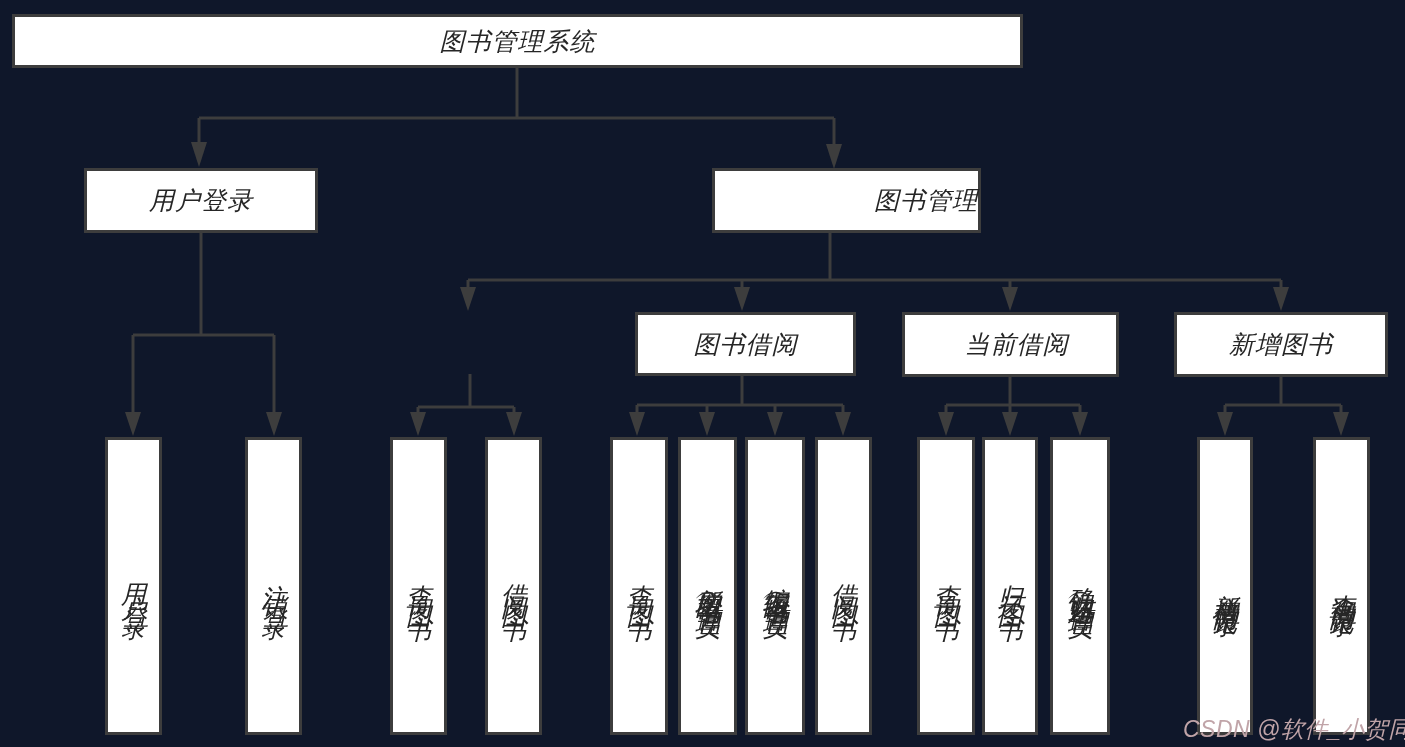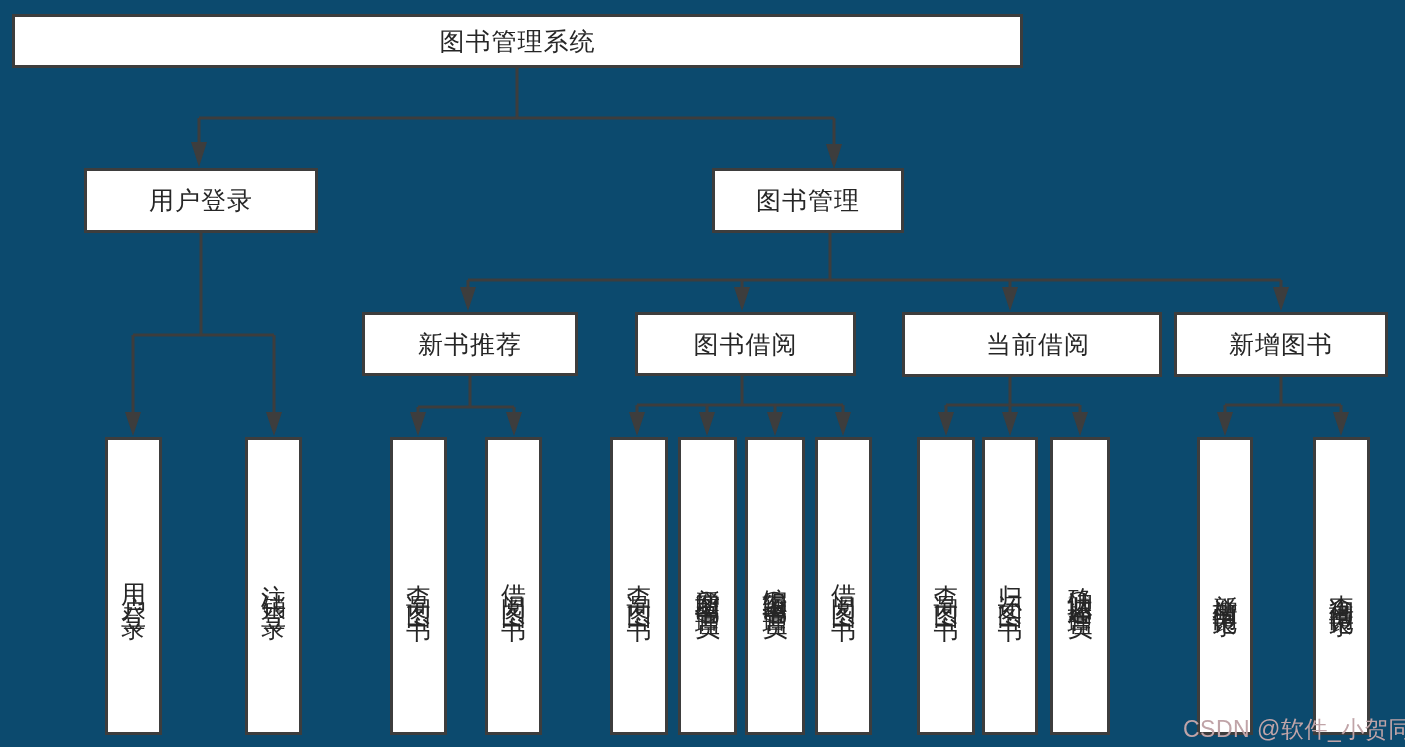"图书管理系统" #stage { background: #0c4a6e -> #0f172a; font-style: none -> italic }
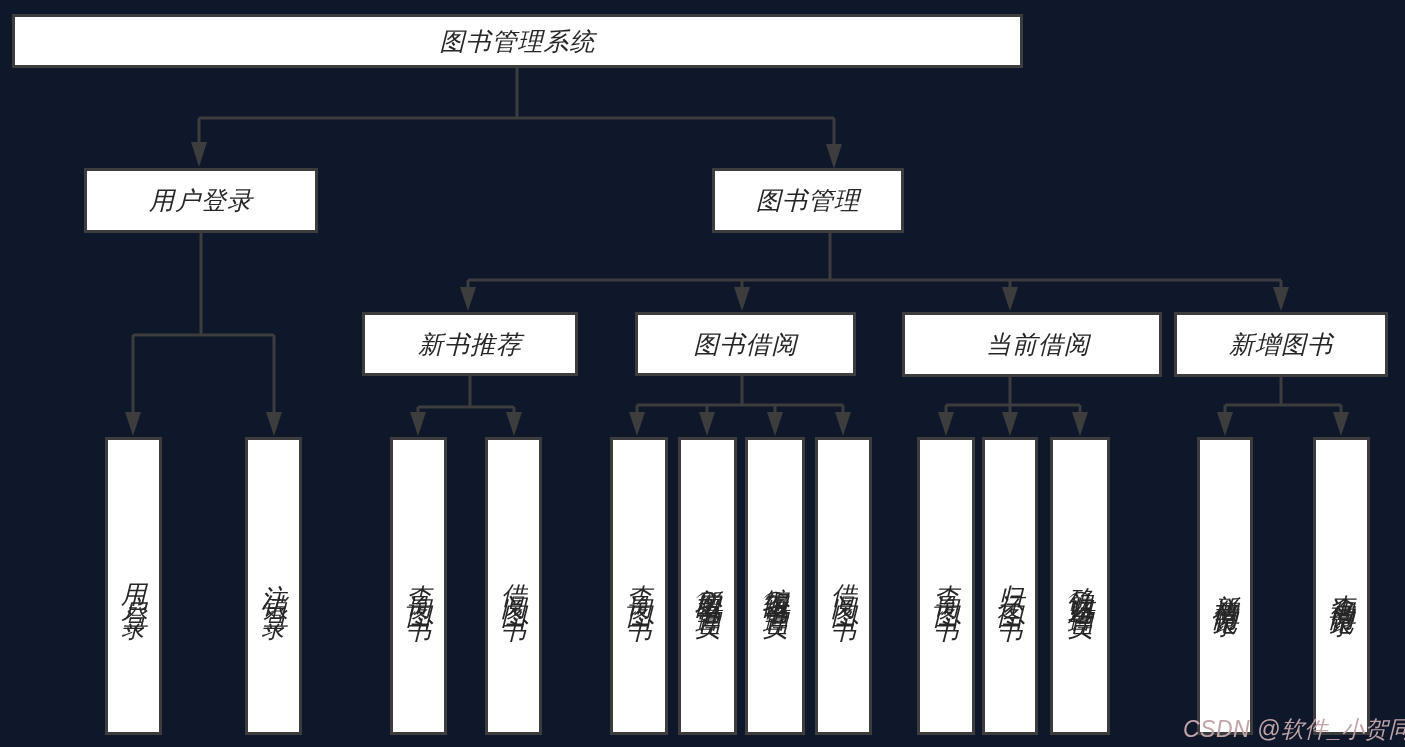"图书管理" #box-mgmt { justify-content: none -> flex-end; width: 192px -> 269px }
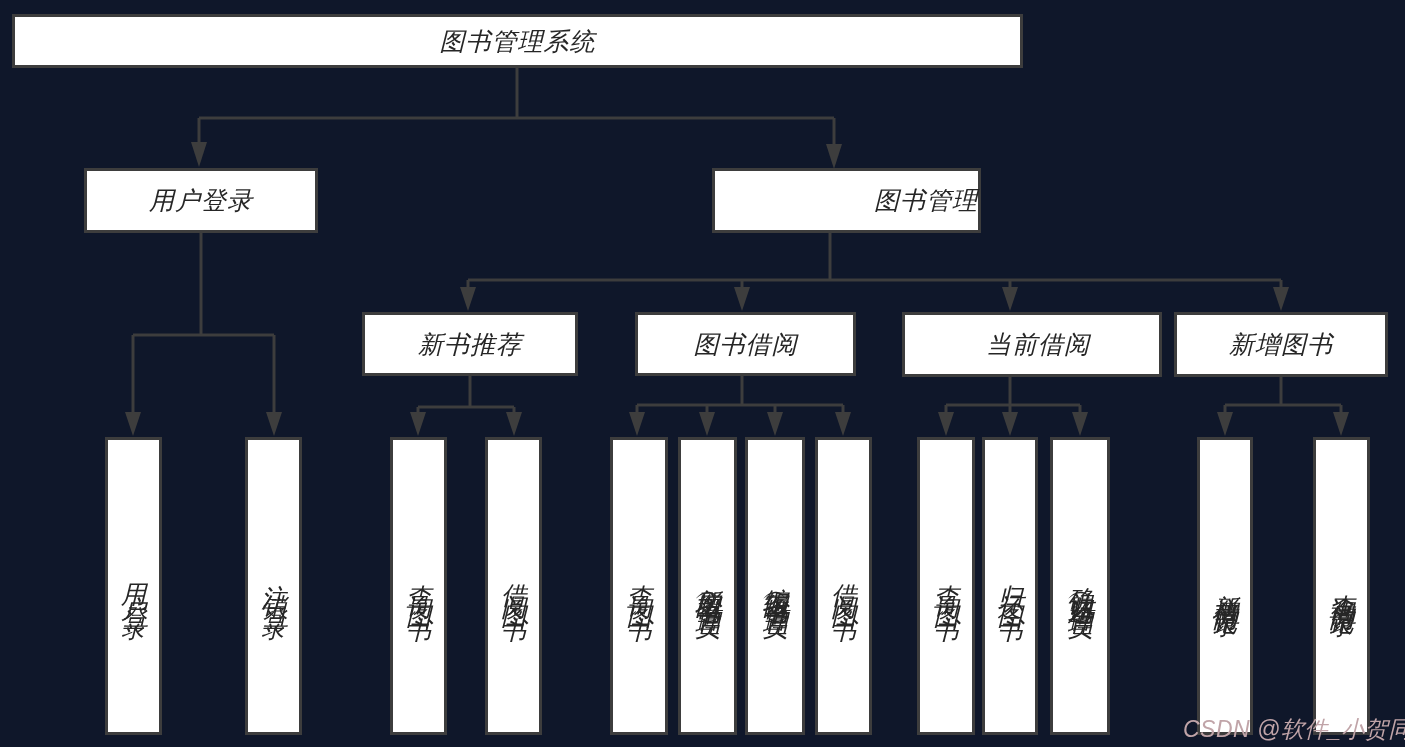"新书推荐" div.node { html: <div> <span>新书推荐</span> </div> -> none }
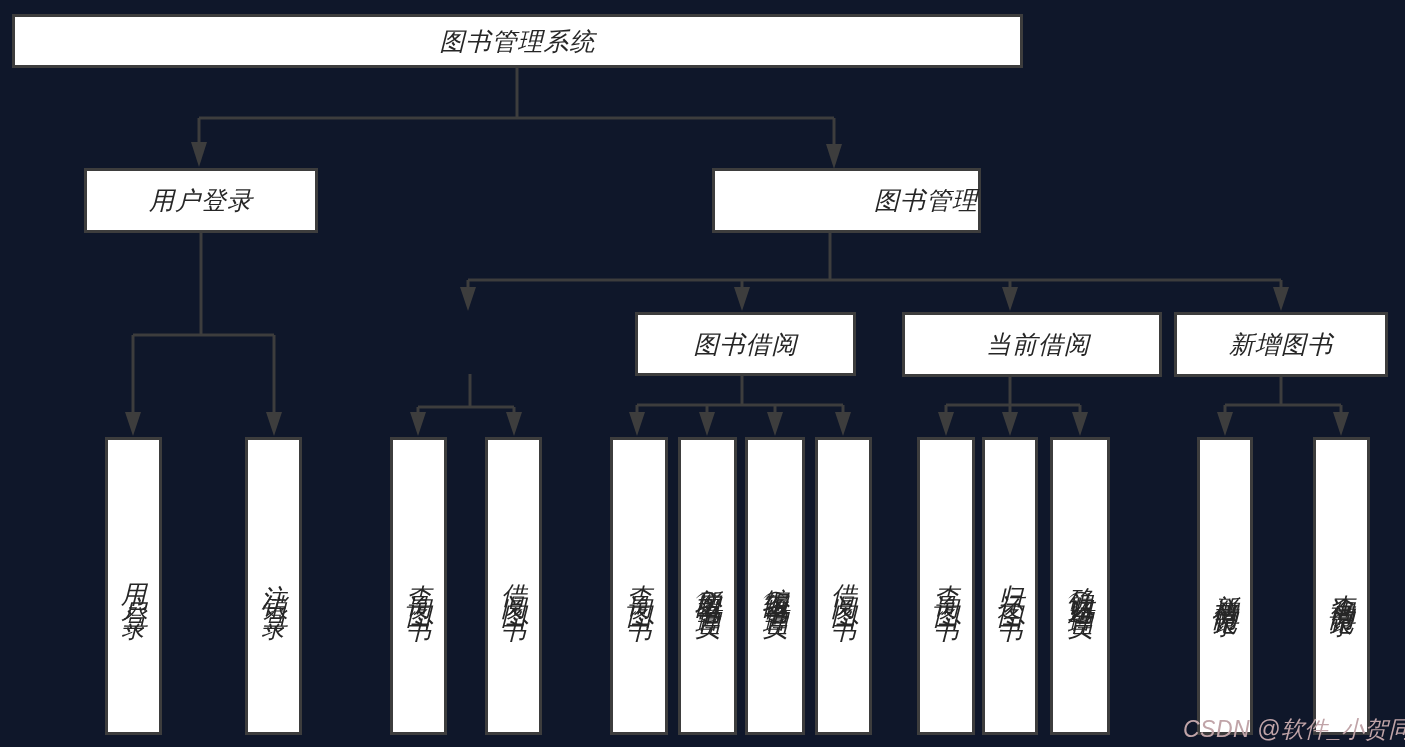"当前借阅" #box-m3 { width: 260px -> 217px }
